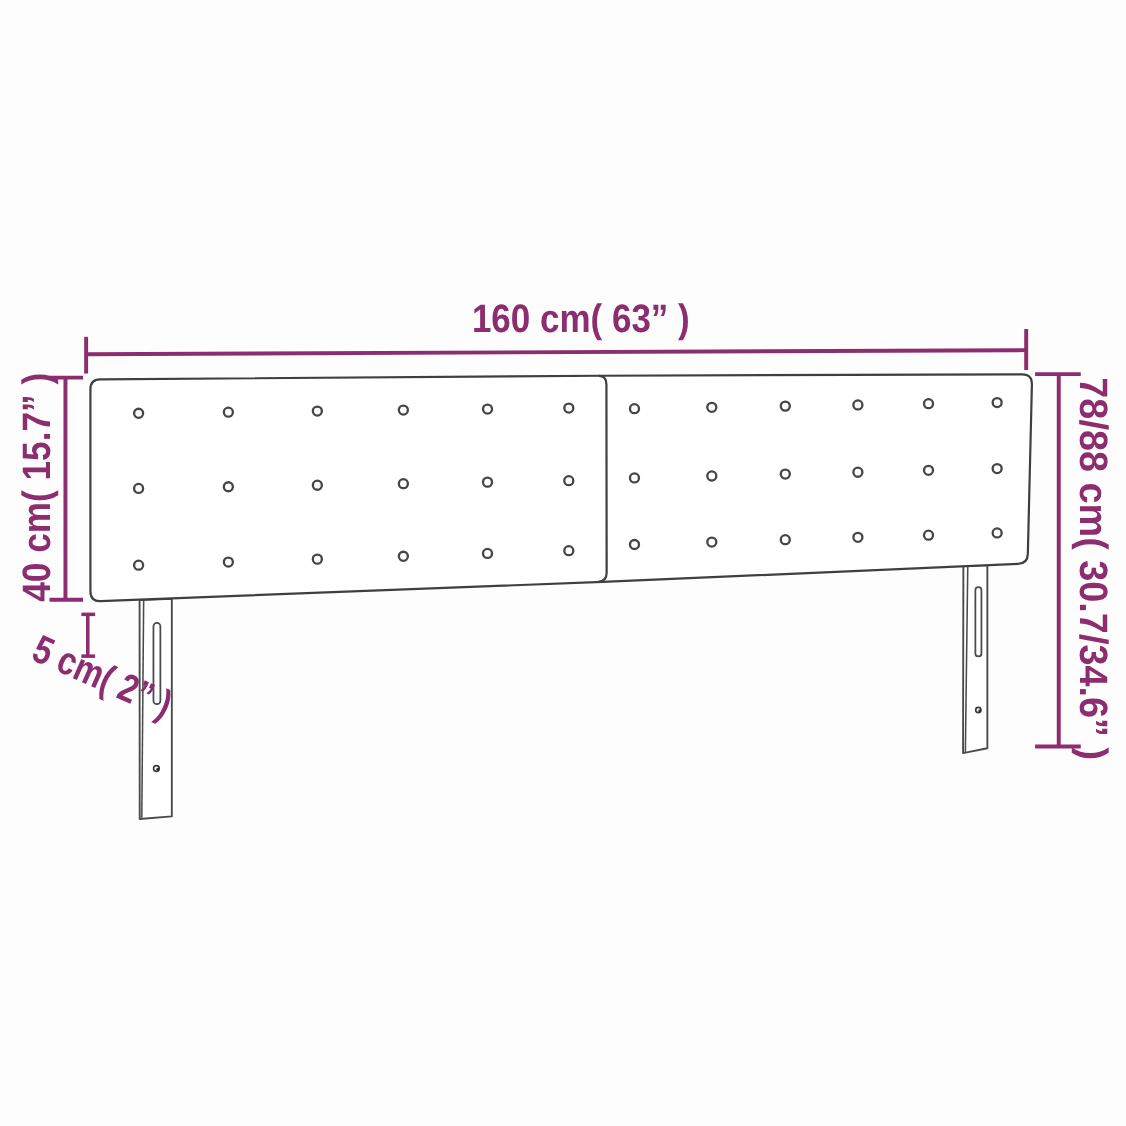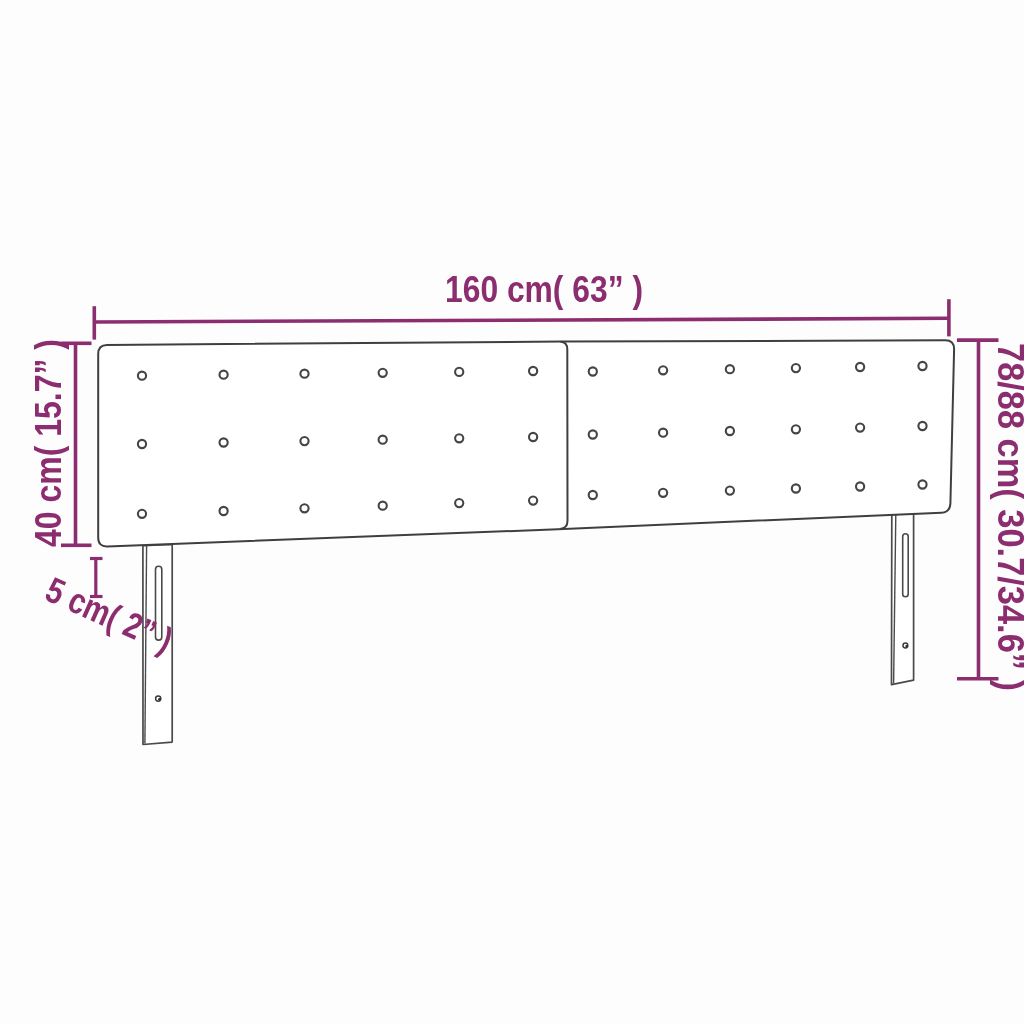"160 cm( 63” )" .wrap { padding-left: 16px -> none }
